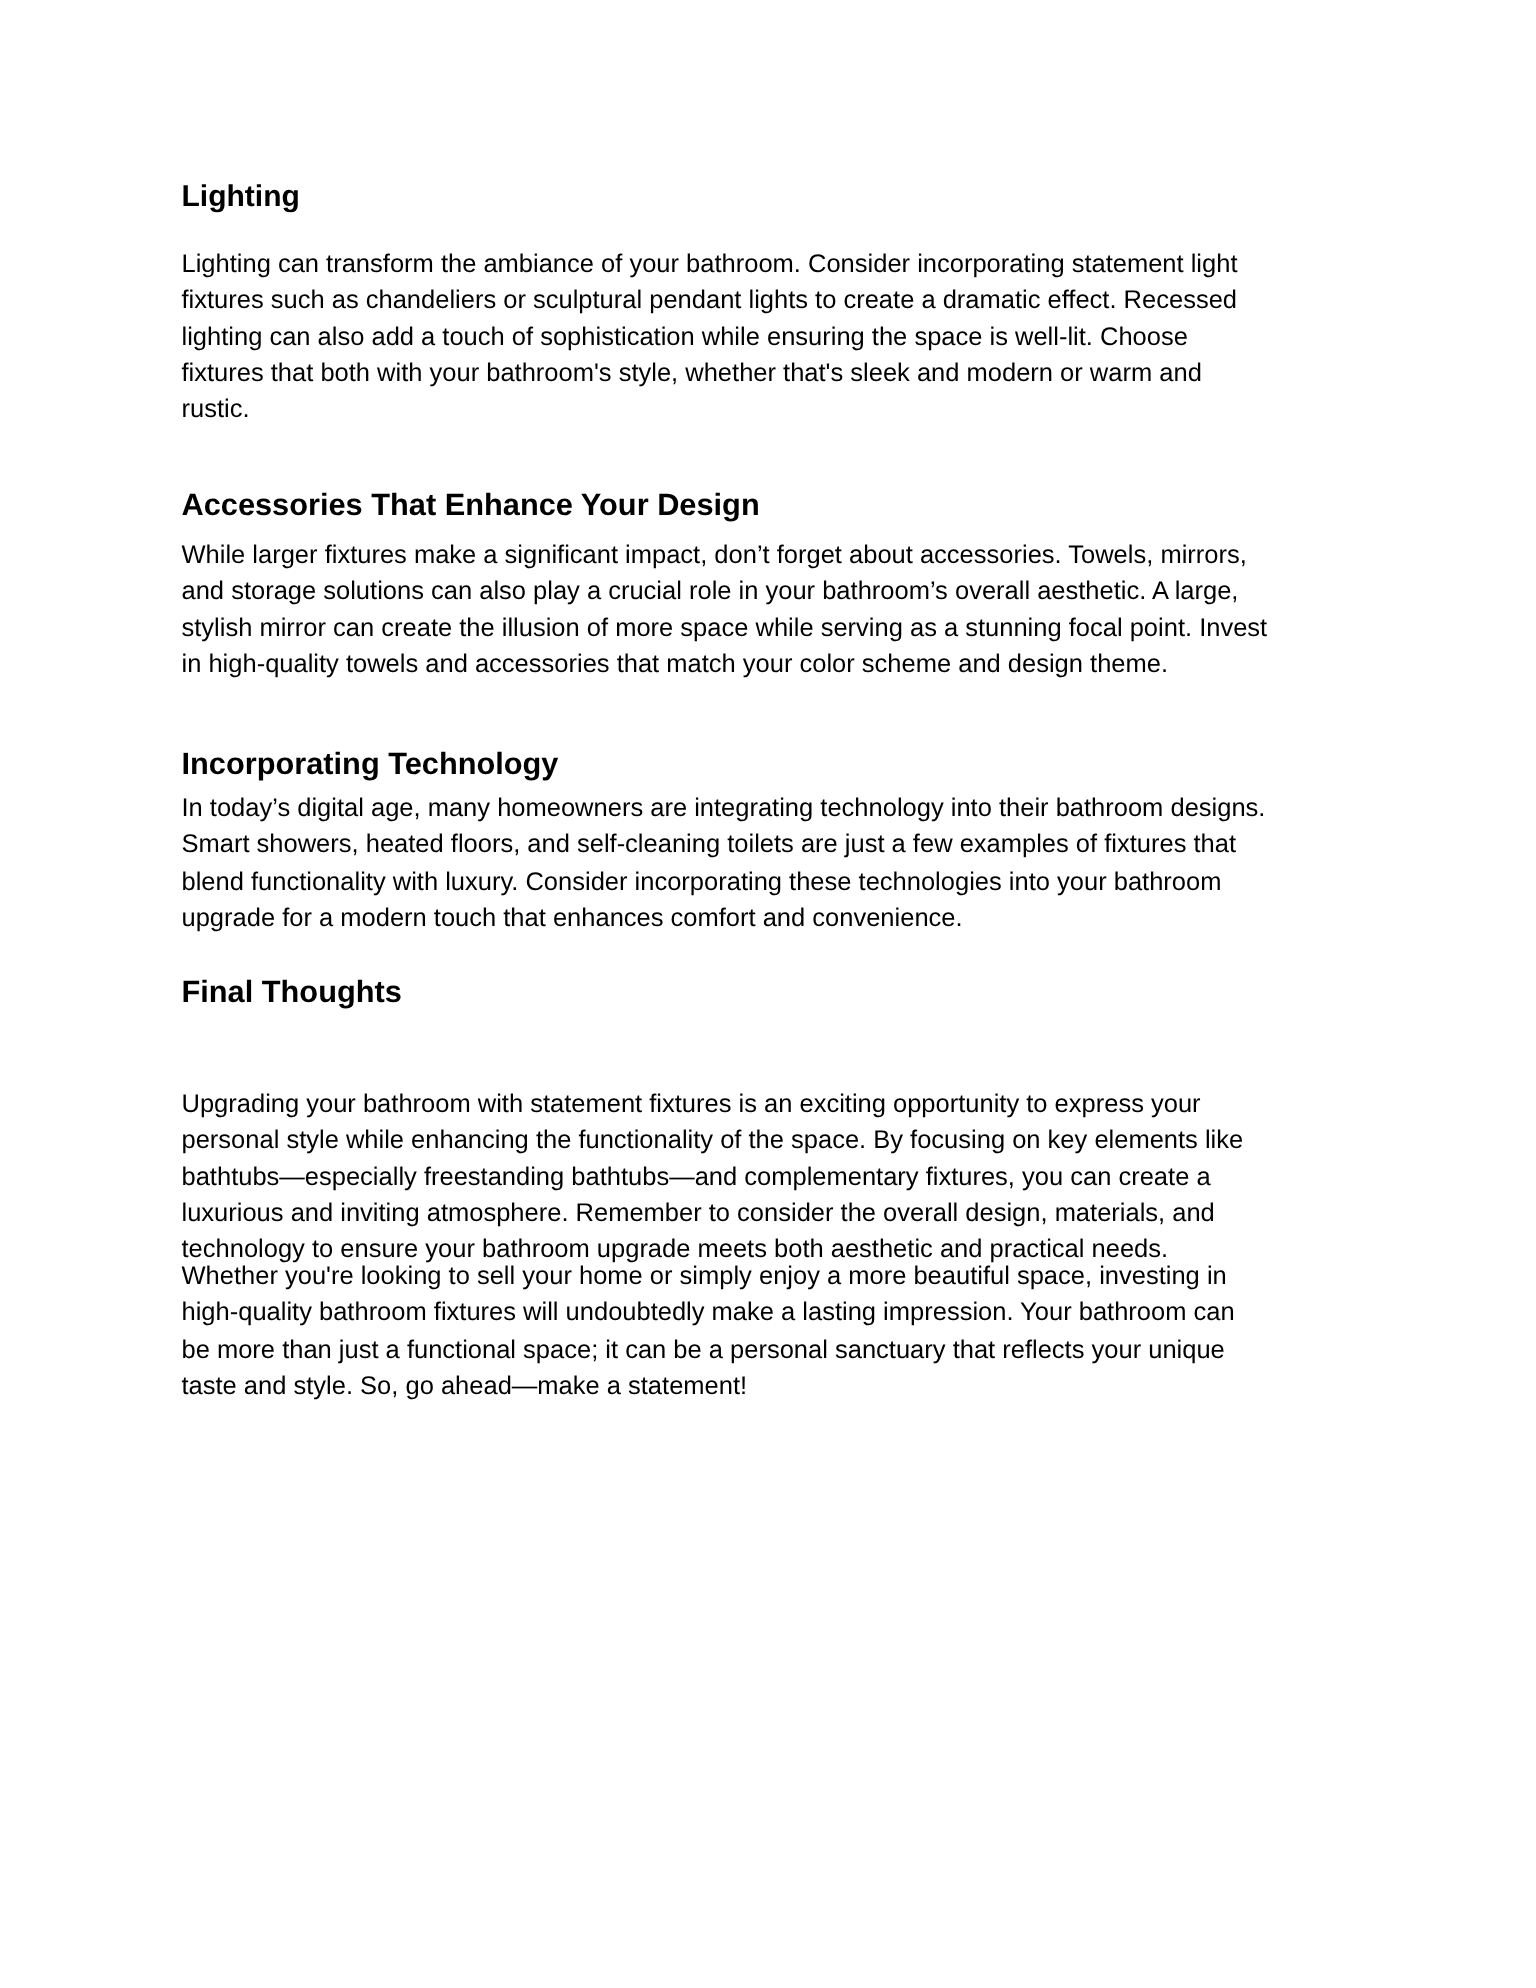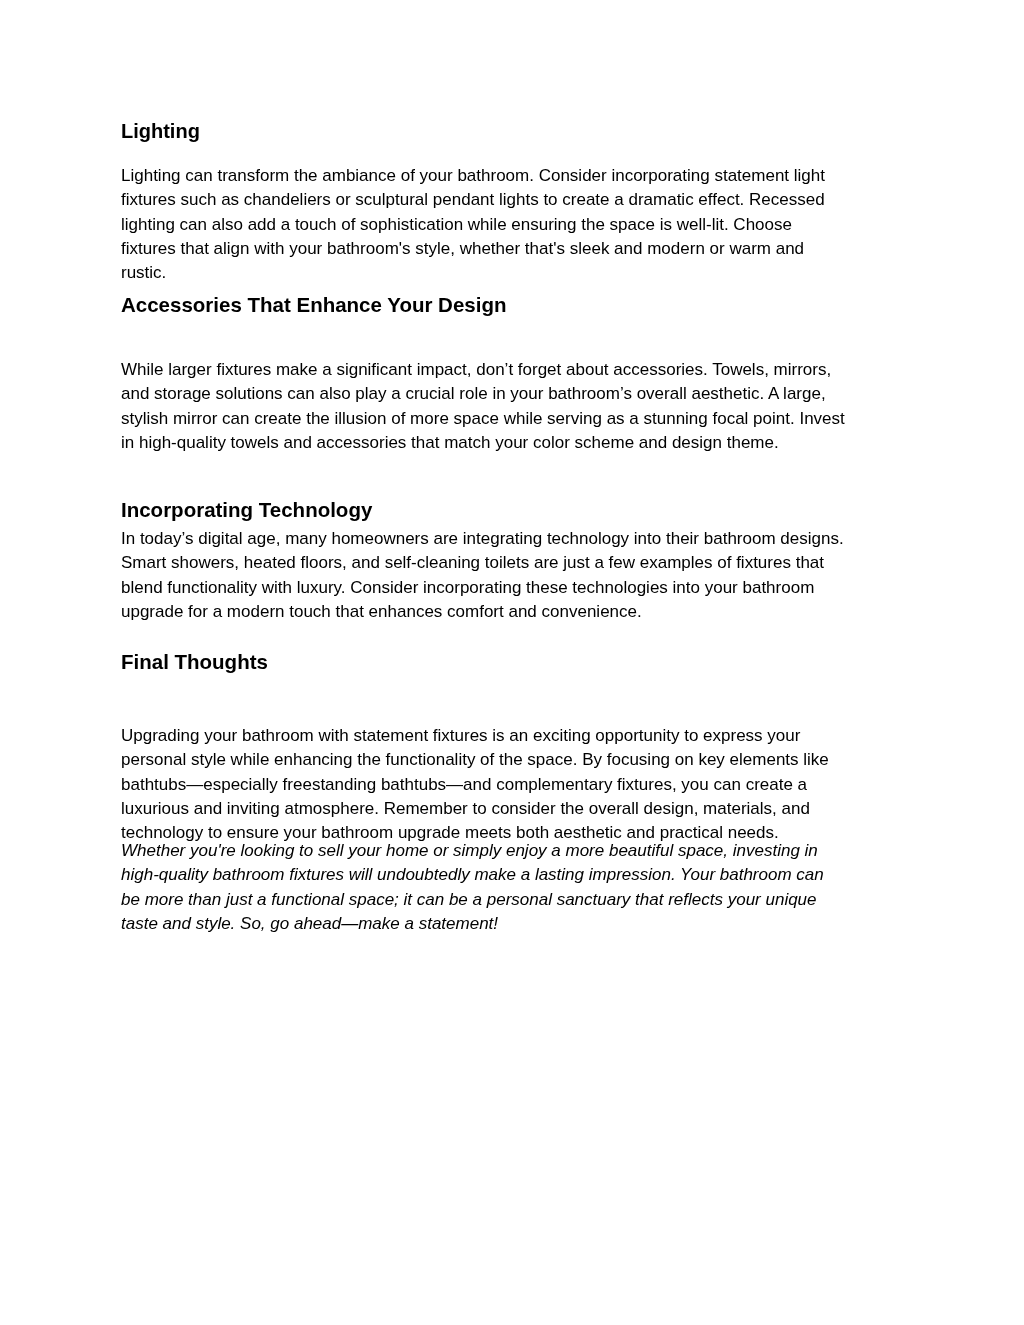"fixtures that align with your" span.line { text: align -> both }
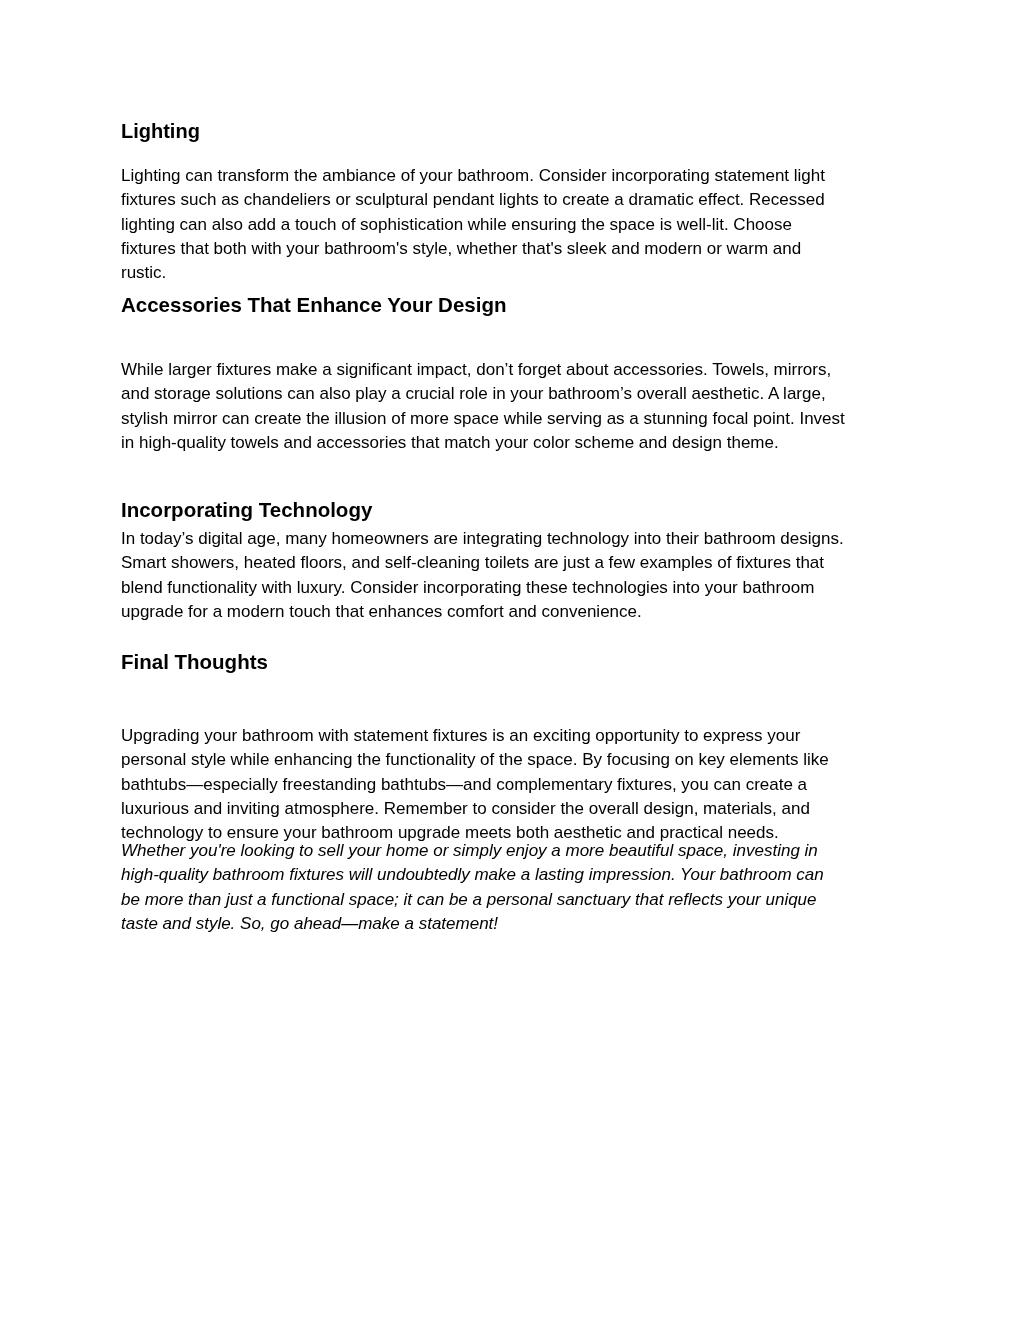"Accessories That Enhance Your Design" h2.h2 { top: 292px -> 324px }
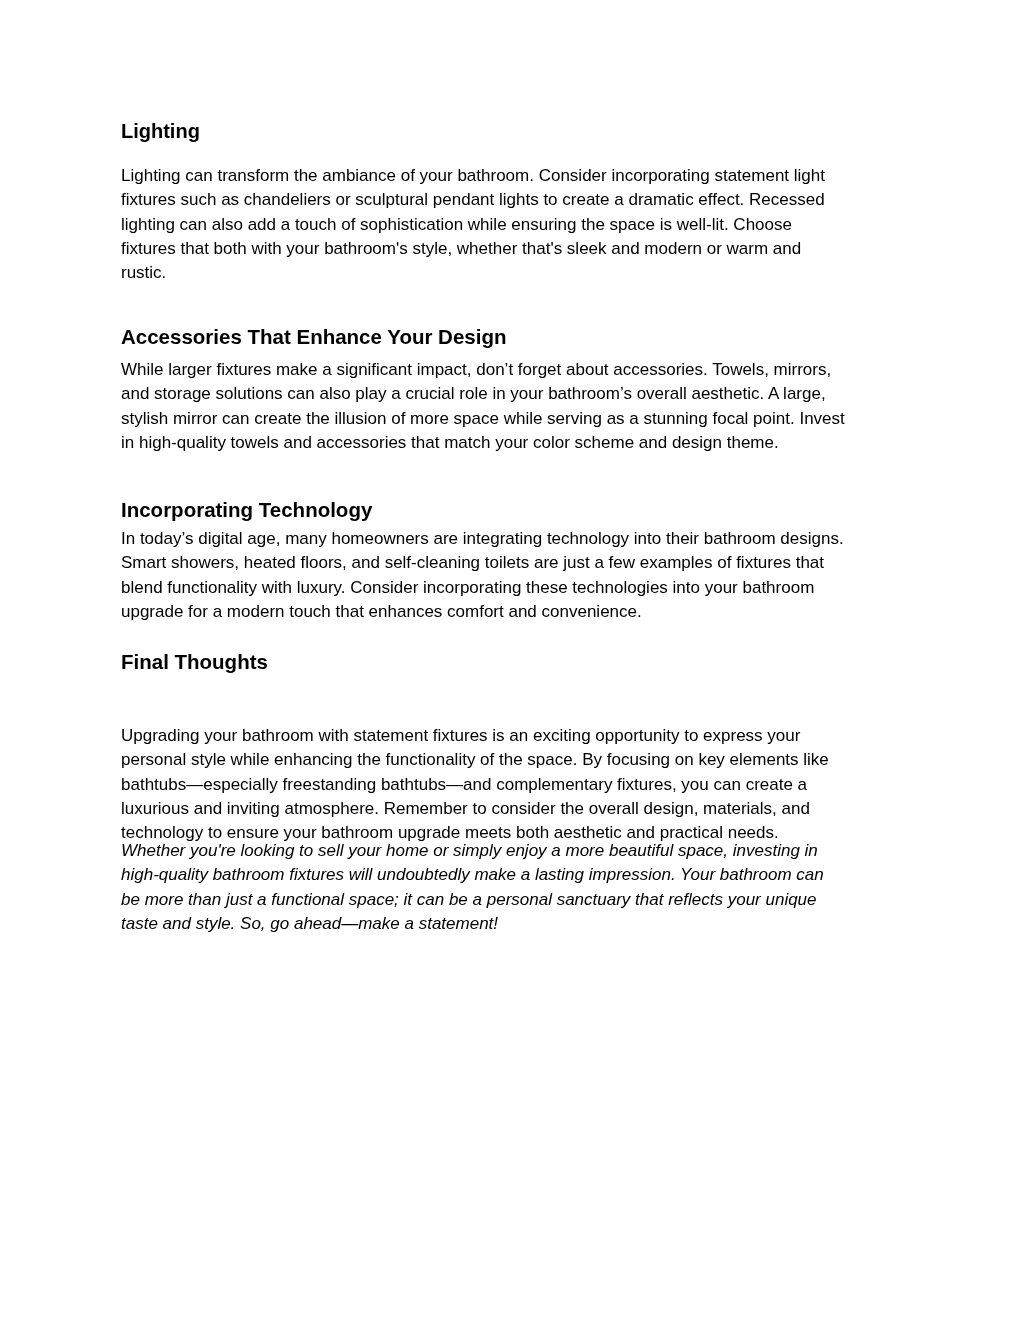"Whether you're looking to sell" p.para { font-style: italic -> none }
